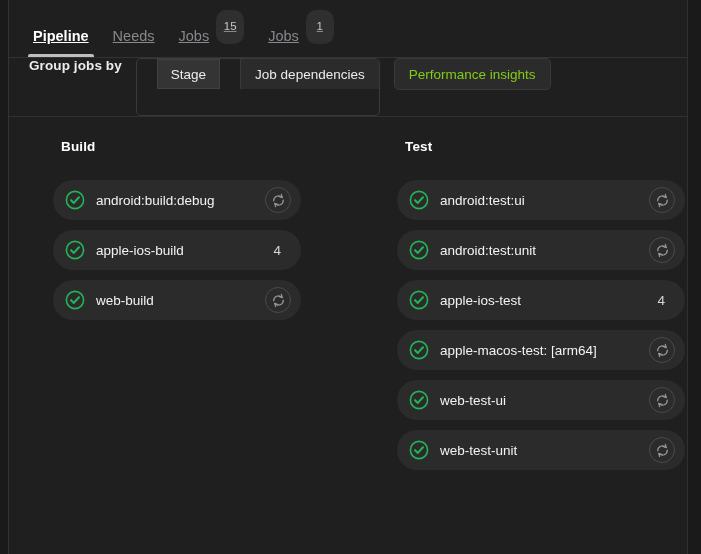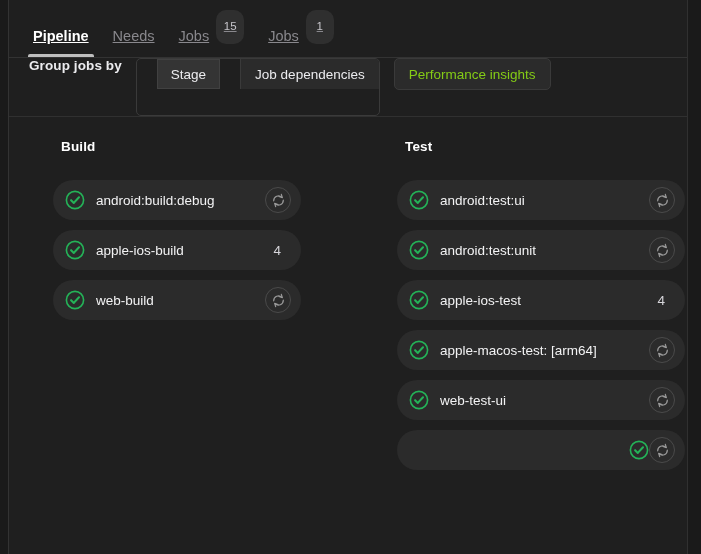"android:build:debug" .job { justify-content: flex-end -> none }
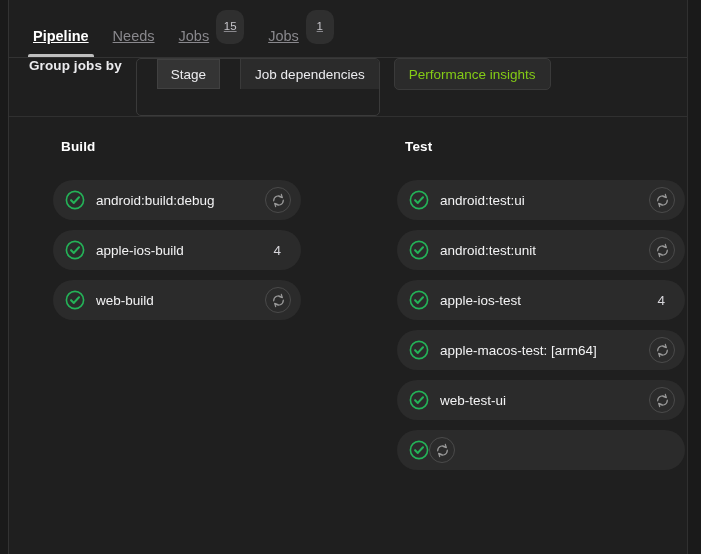"web-test-unit" span.job-name { html: none -> <span>web-test-unit</span> }
